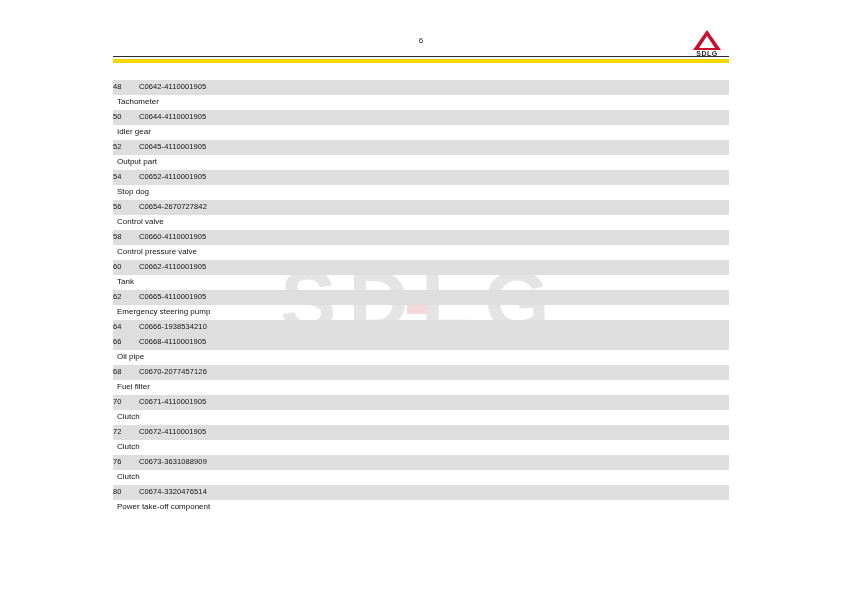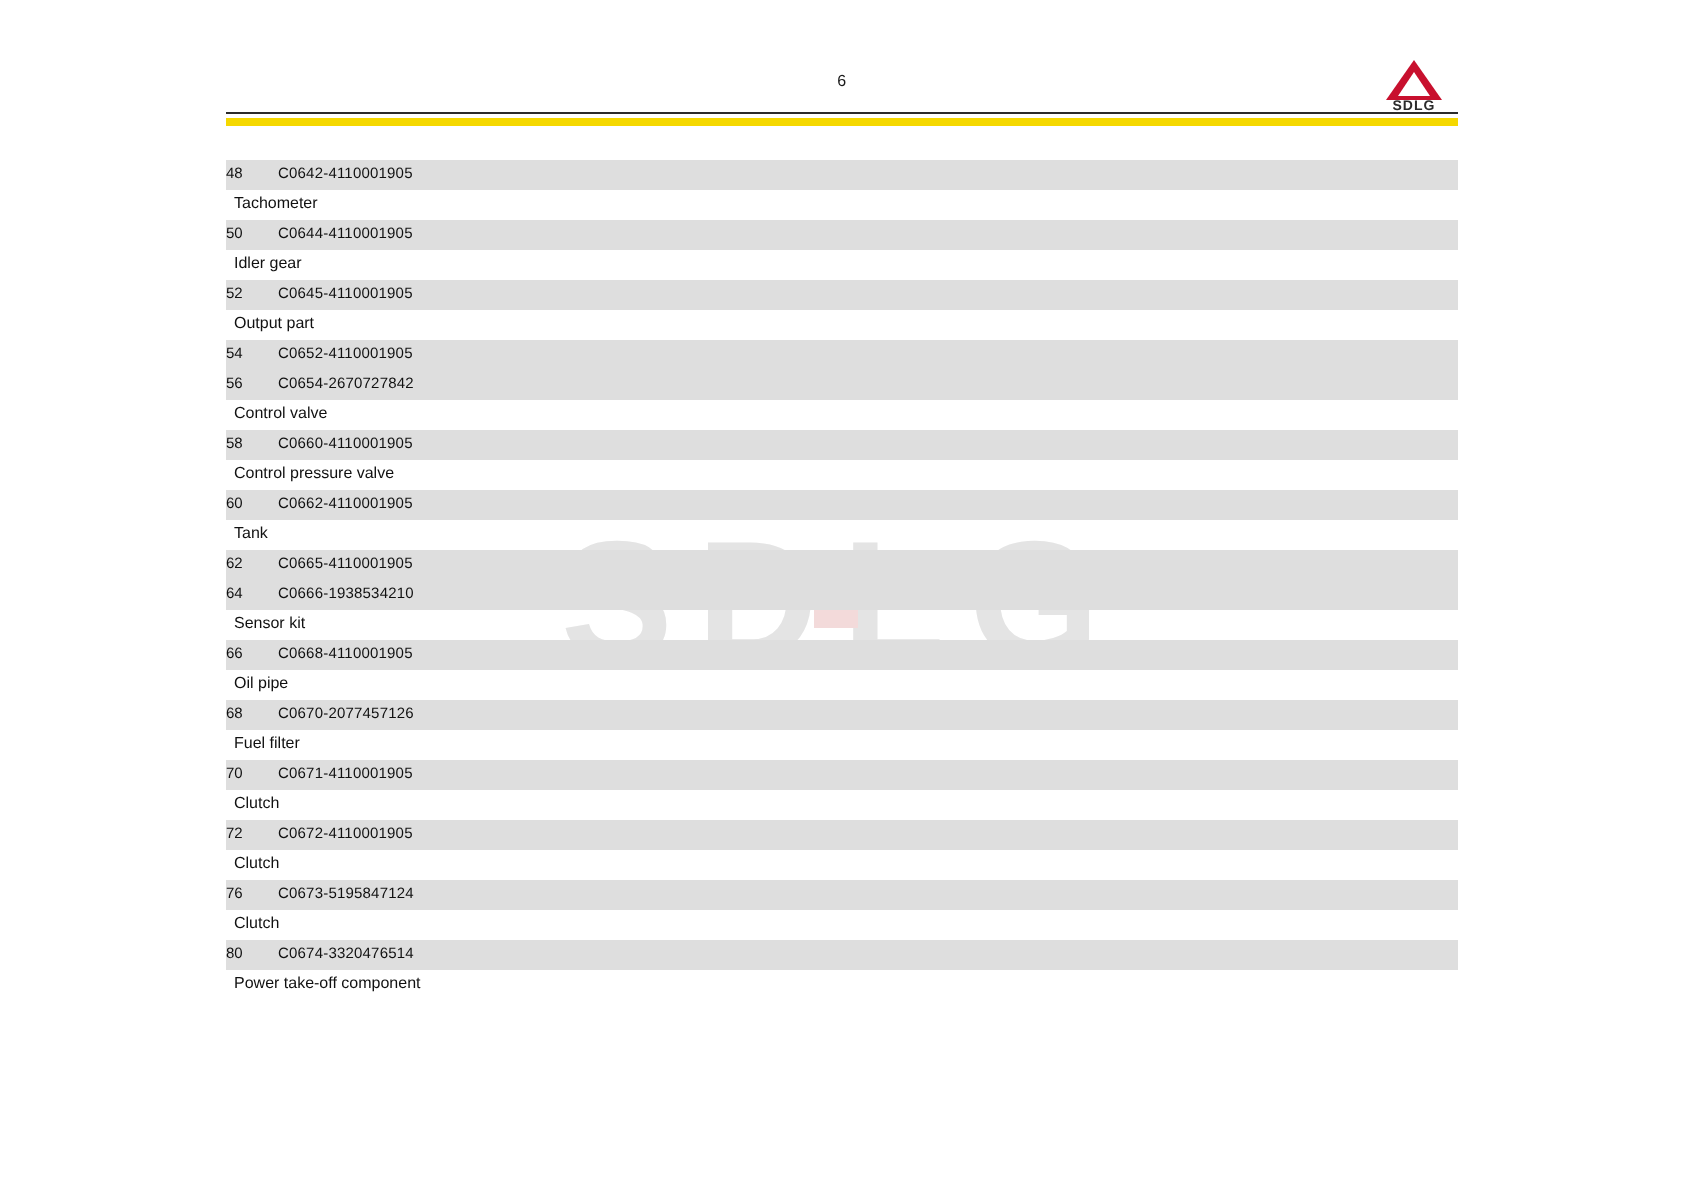"Stop dog" div.row { html: none -> <div> <span>Stop dog</span> </div> }
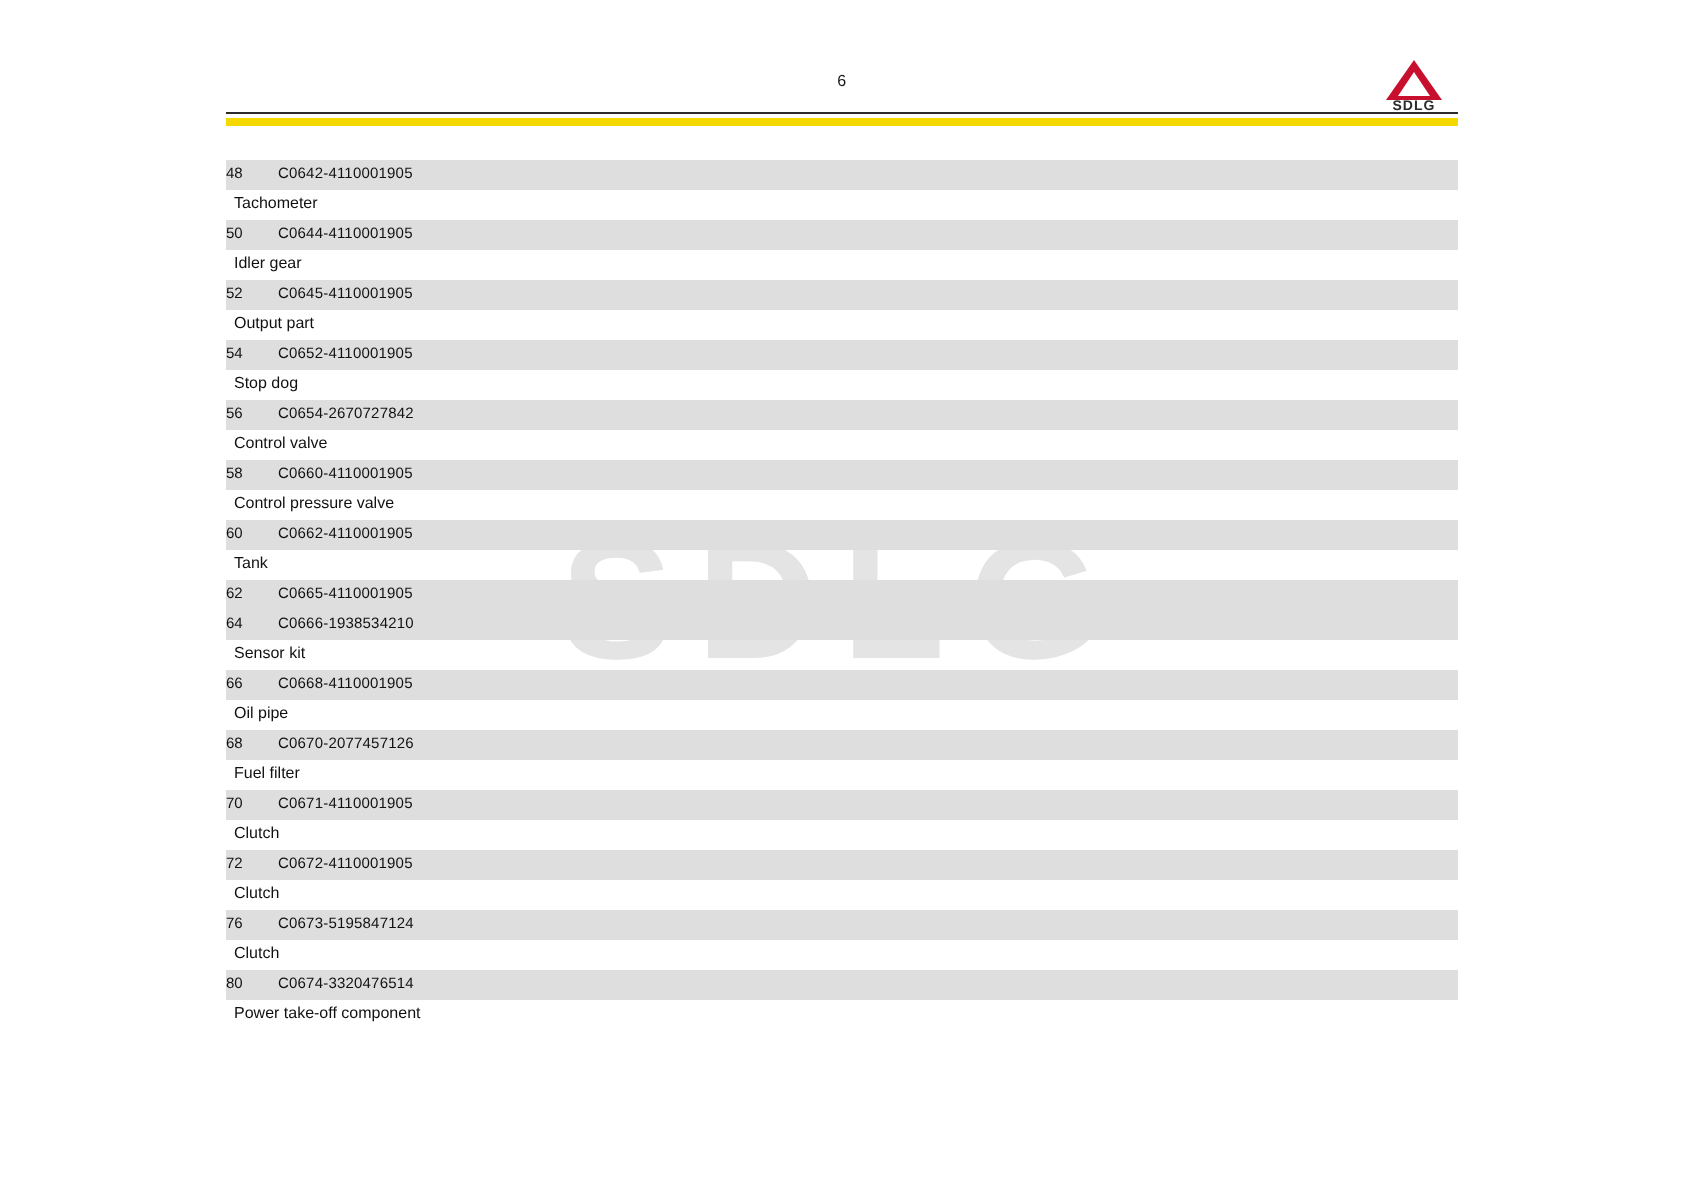"Emergency steering pump" div.row { html: none -> <div> <span>Emergency steering pump</span> </div> }
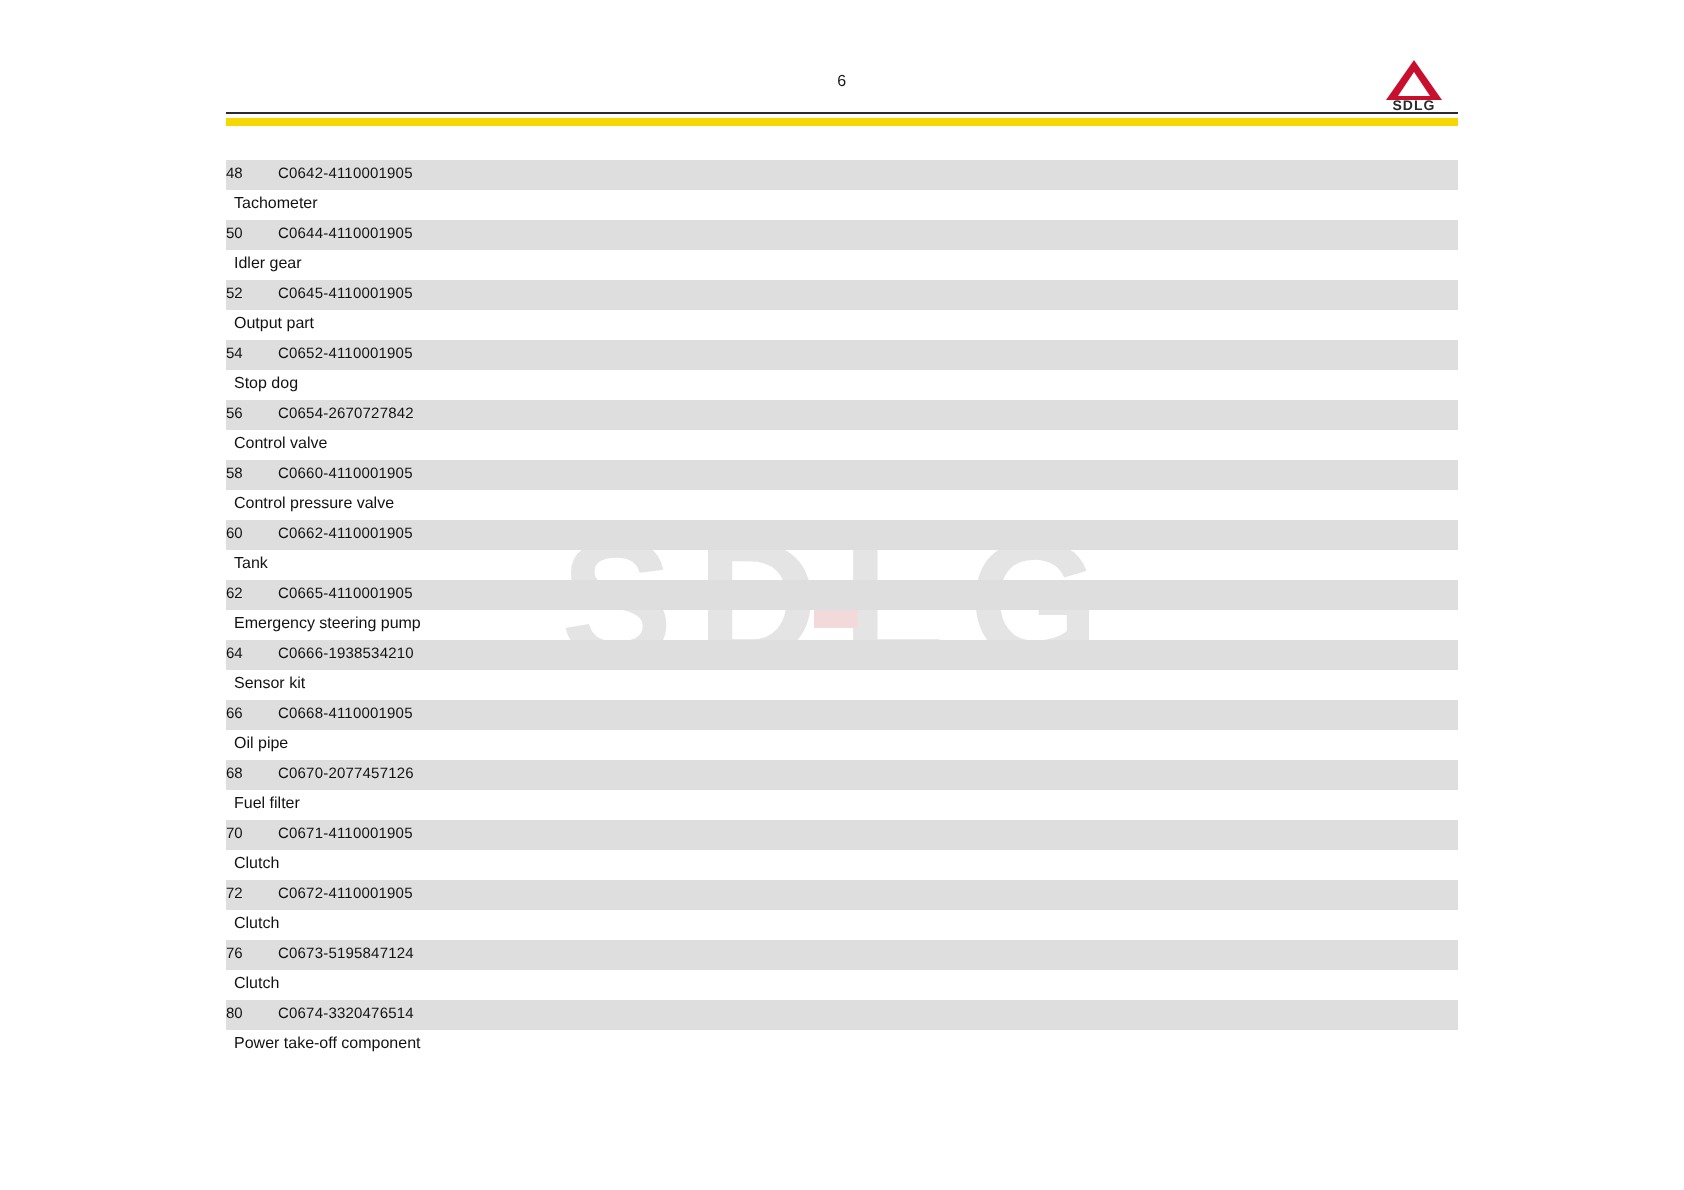"Sensor kit" div.row { html: <div> <span>Sensor kit</span> </div> -> none }
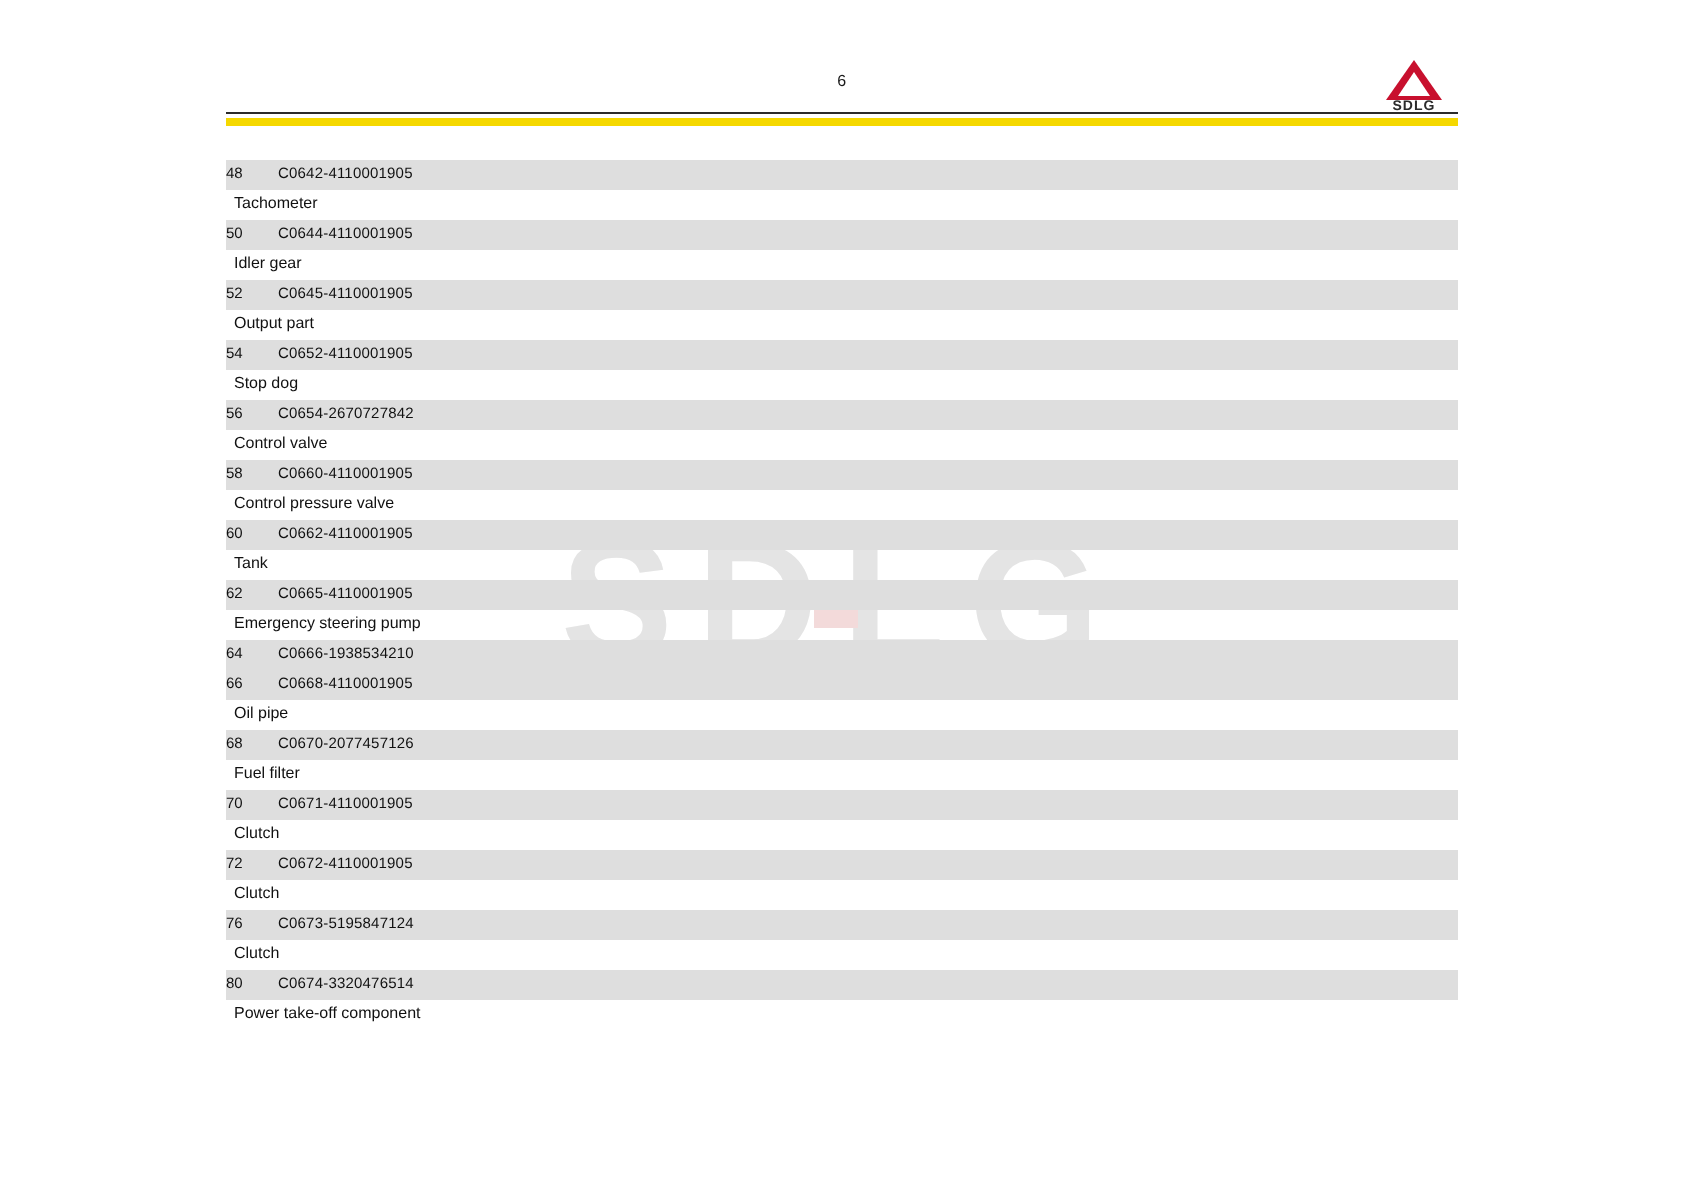"C0673-5195847124" span.title { text: C0673-5195847124 -> C0673-3631088909 }
